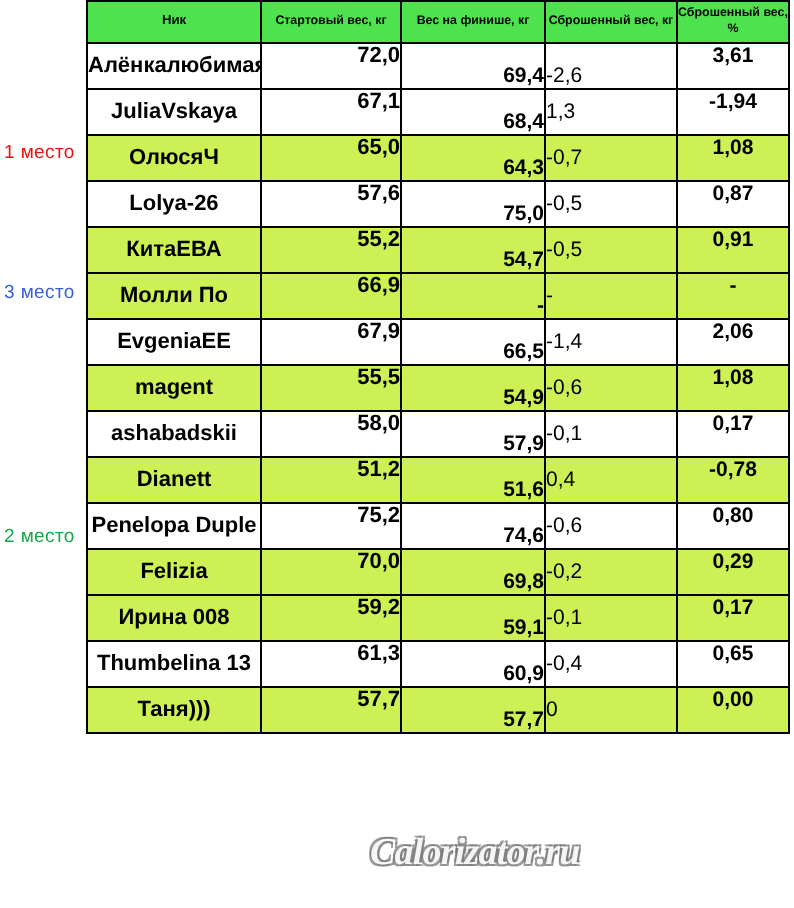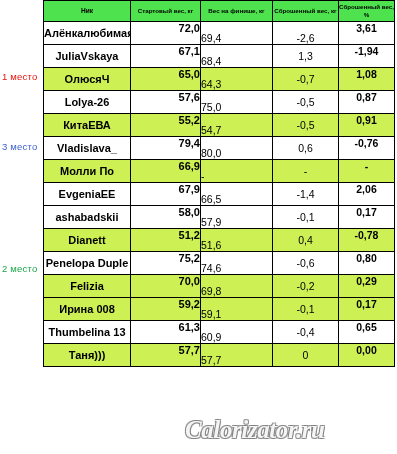"69,4" td.c-finish { font-weight: normal -> bold; text-align: left -> right }
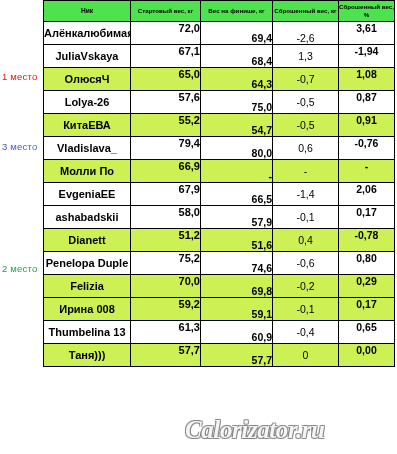"-2,6" td.c-lost { text-align: center -> none }
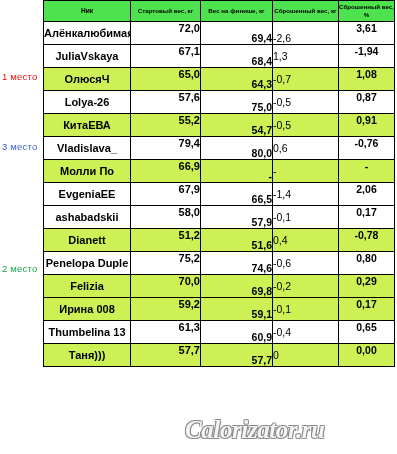"Vladislava_" tr.plain { html: <tr> <td>Vladislava_</td> <td>79,4</td> <td>80,0</td> <td>0,6</td> <td>-0,76</td> </tr> -> none }
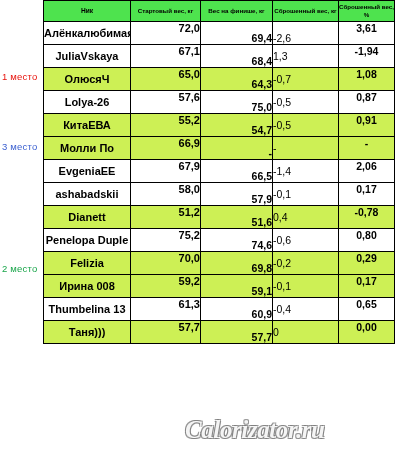"magent" tr.alt { html: none -> <tr> <td>magent</td> <td>55,5</td> <td>54,9</td> <td>-0,6</td> <td>1,08</td> </tr> }
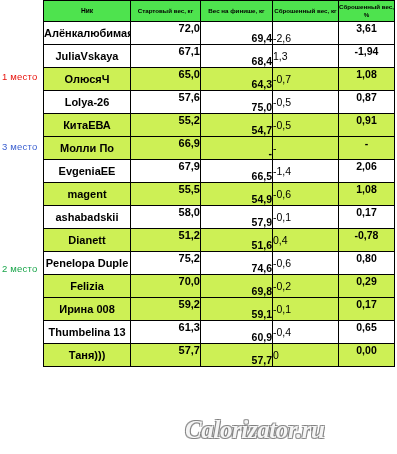"Calorizator.ru" .watermark { font-size: 25px -> 19px }
